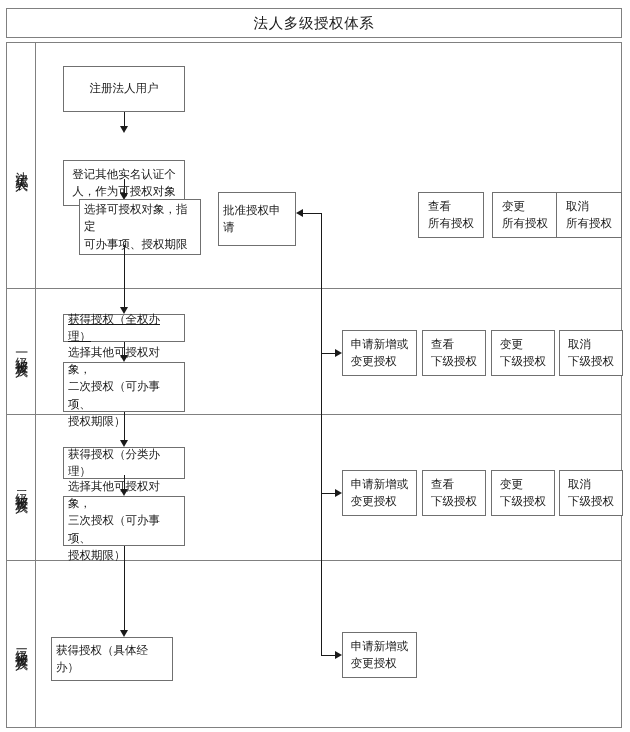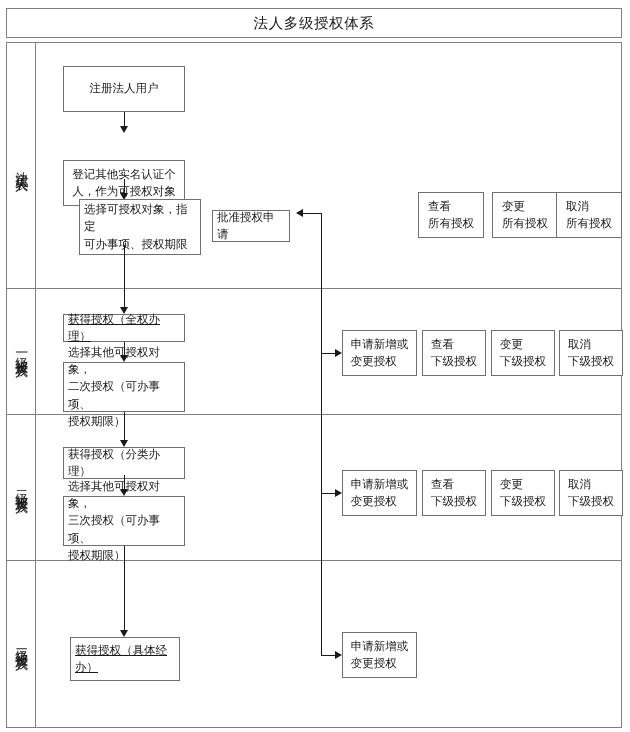"批准授权申请" div.node { height: 32px -> 54px; left: 212px -> 218px; margin-top: 18px -> none }
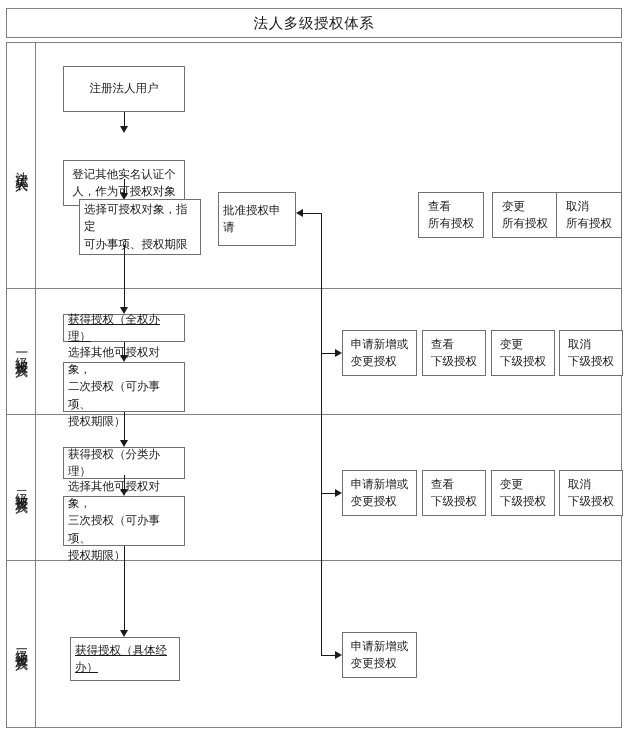"获得授权（具体经办）" div.node { left: 70px -> 51px; text-decoration: underline -> none; width: 110px -> 122px }
